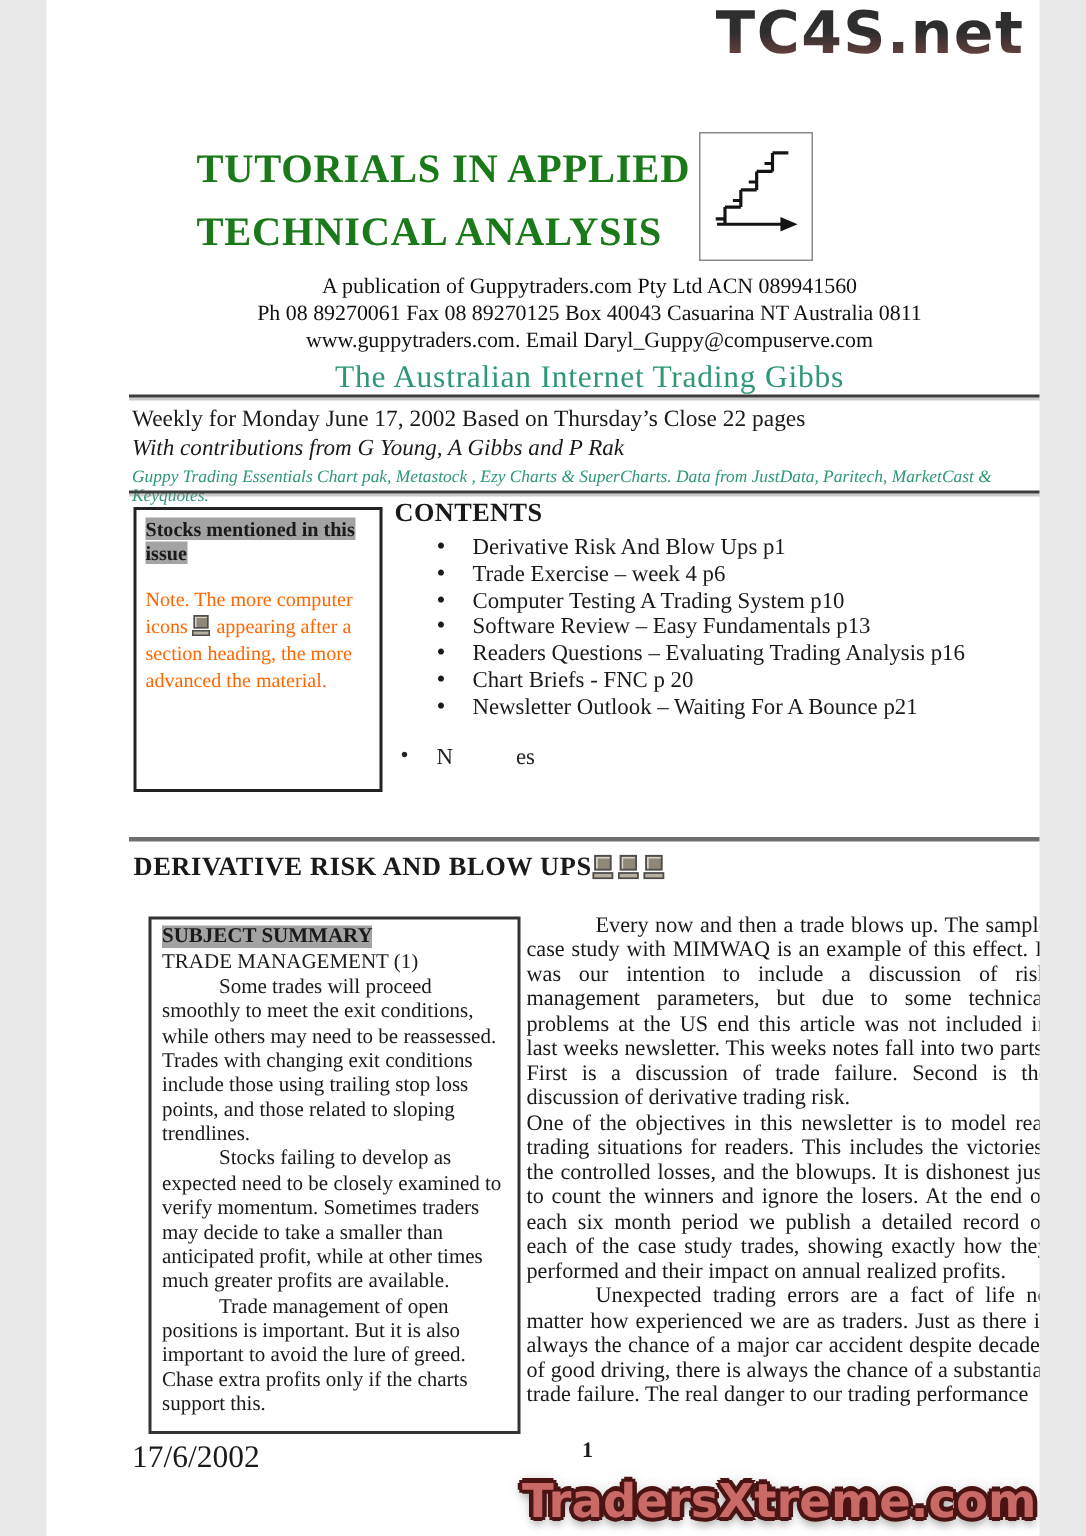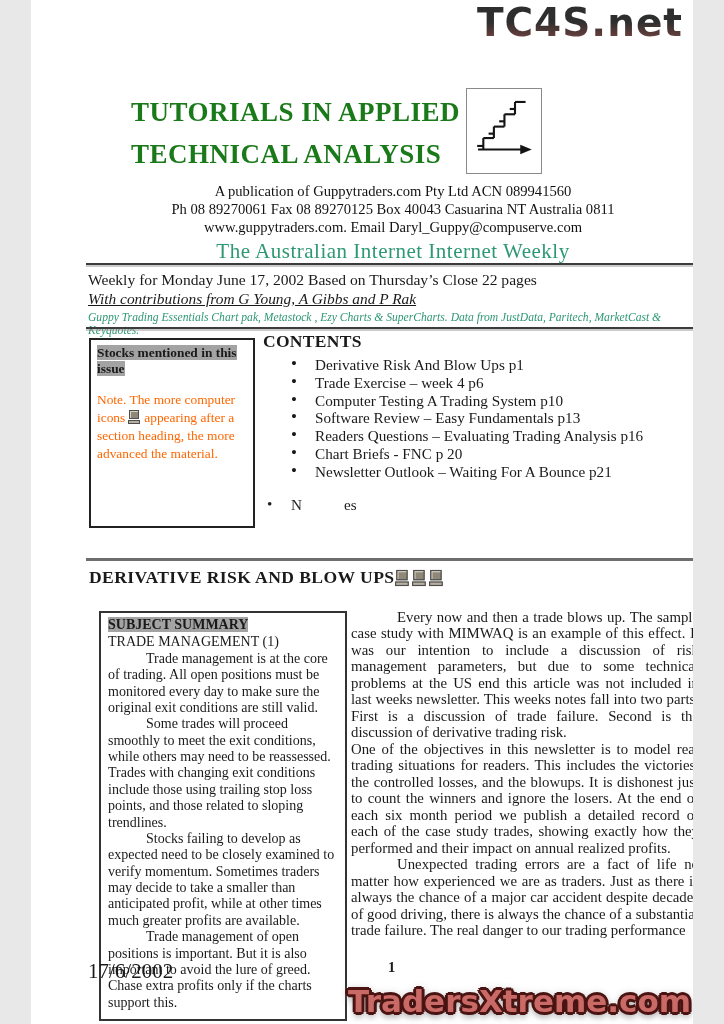"The Australian Internet Internet Weekly" div.subtitle { text: Internet Weekly -> Trading Gibbs }
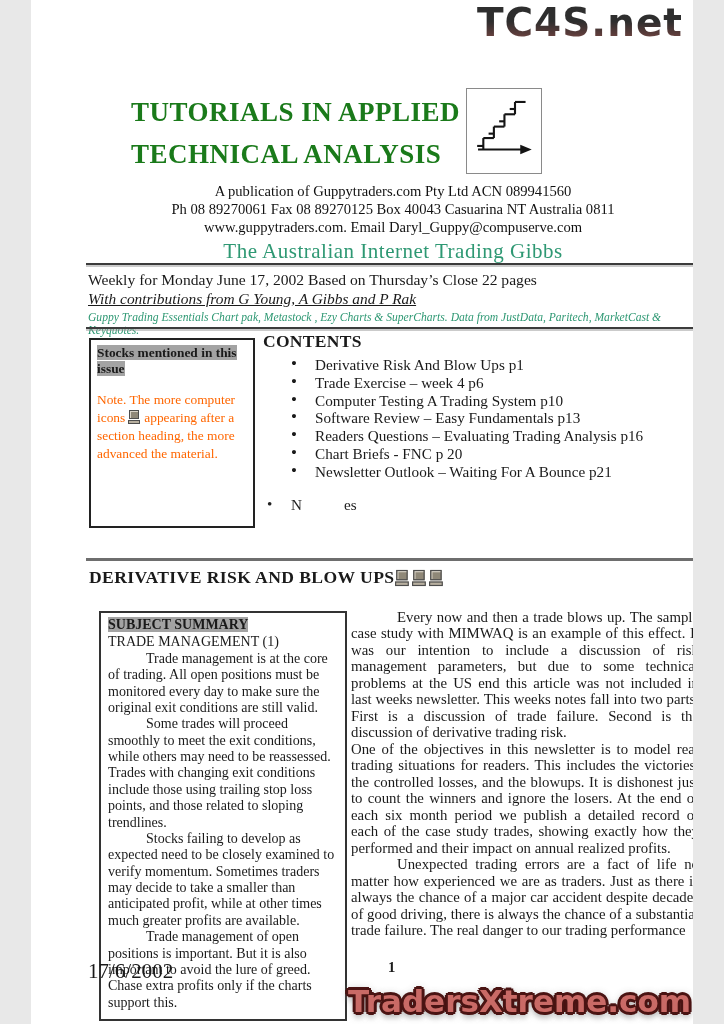"With contributions from G Young," .contributors { text-decoration: underline -> none }
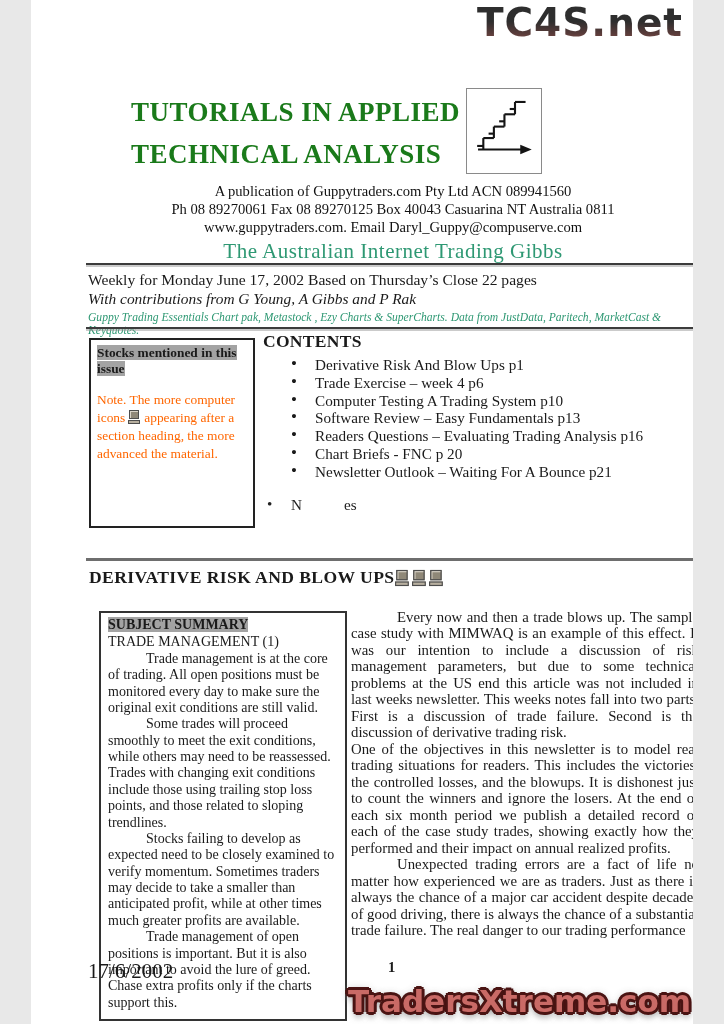"Trade management is at the" p { html: <p>Trade management is at the core of trading. All open positions must be monitored every day to make sure the original exit conditions are still valid.</p> -> none }
